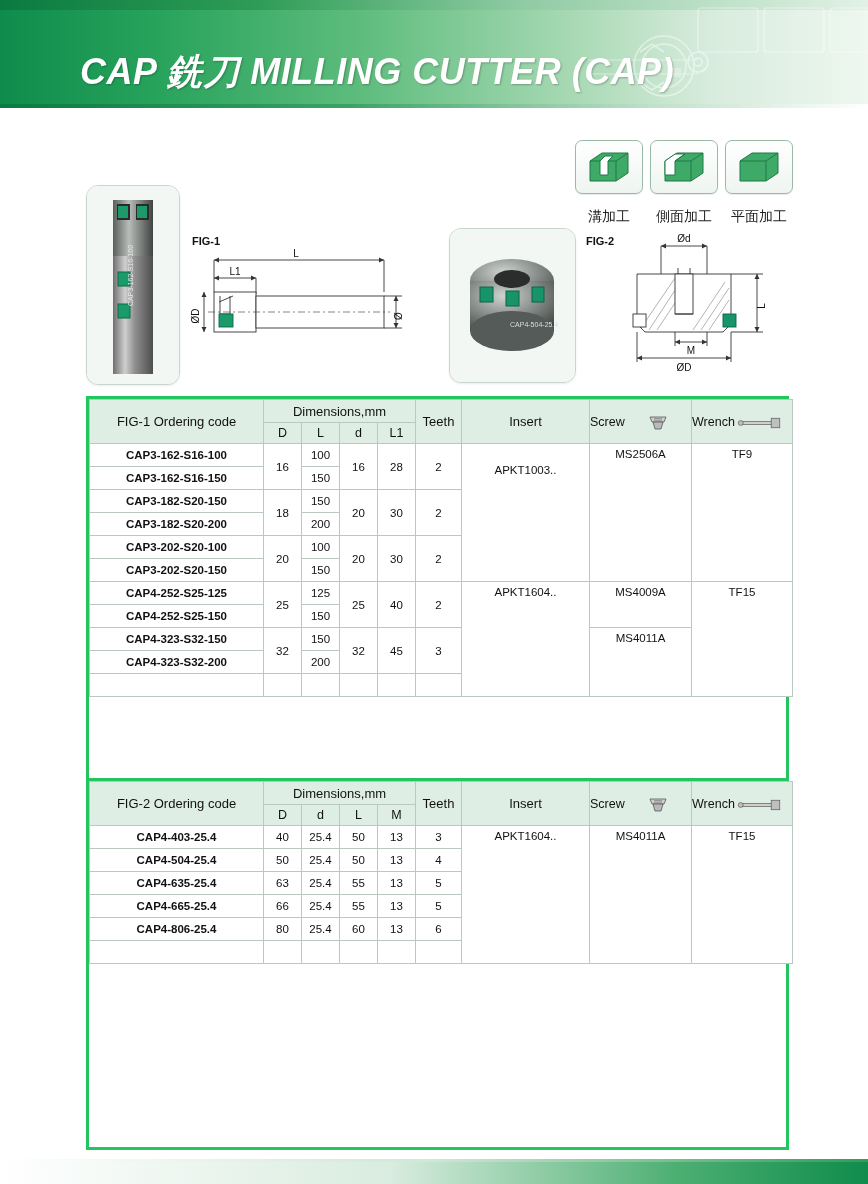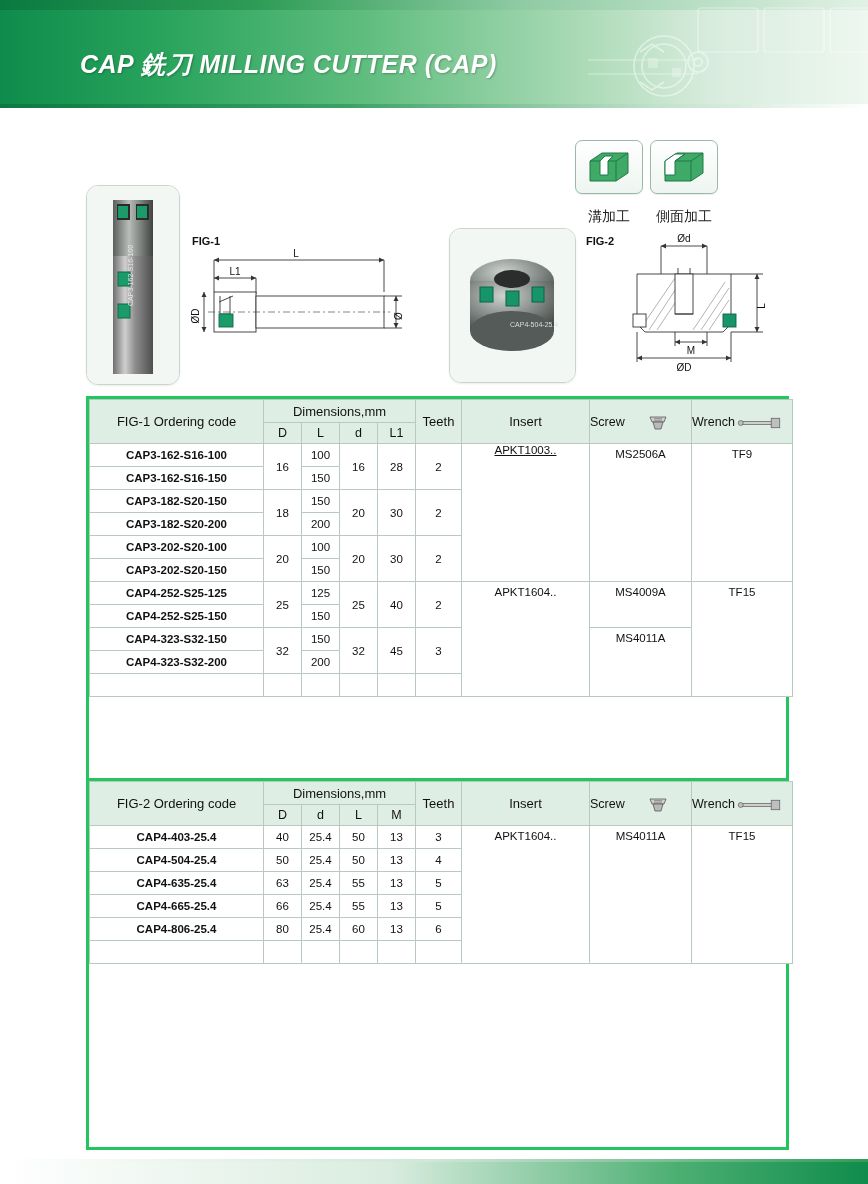"CAP 銑刀 MILLING CUTTER (CAP)" .header-title { font-size: 25px -> 36px }
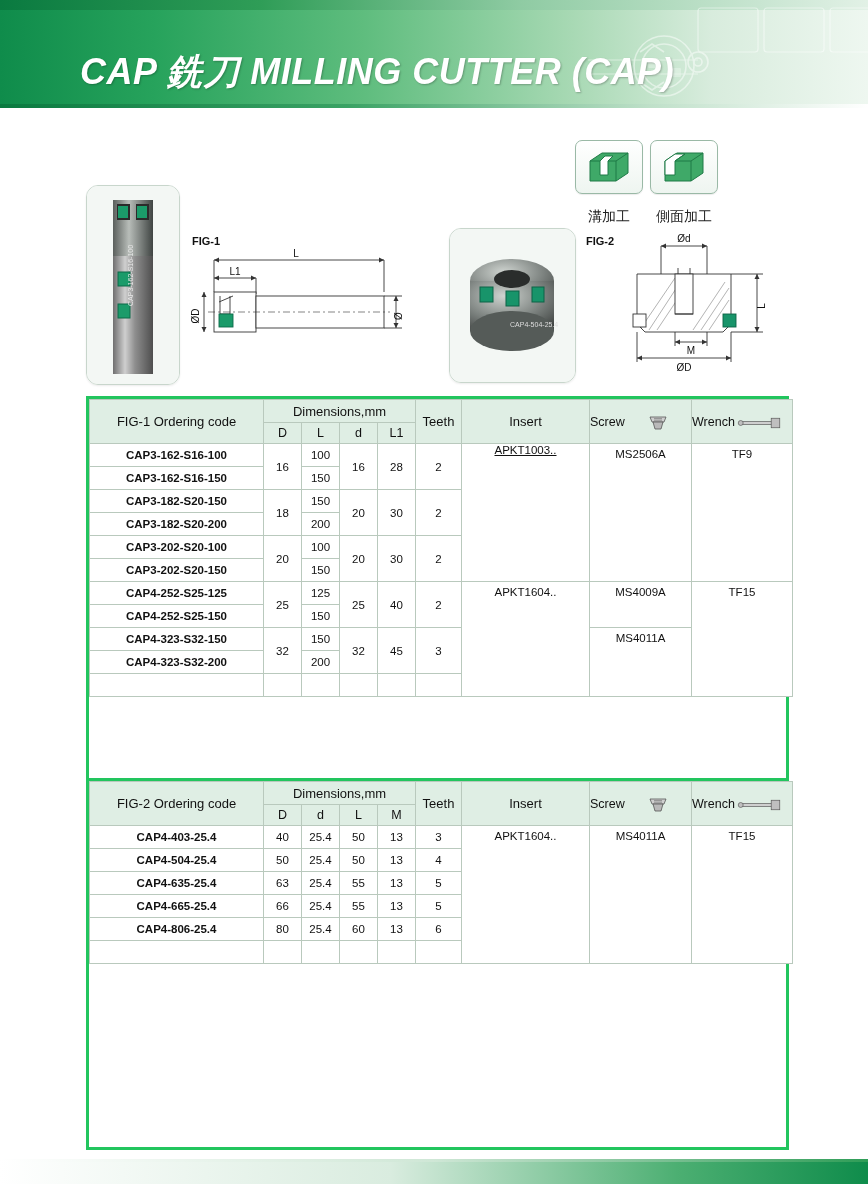"平面加工" div.icon-card { html: none -> <div> <div> <svg> <path></path> <path></path> <path></path> </svg> </div> <div>平面加工</div> </div> }
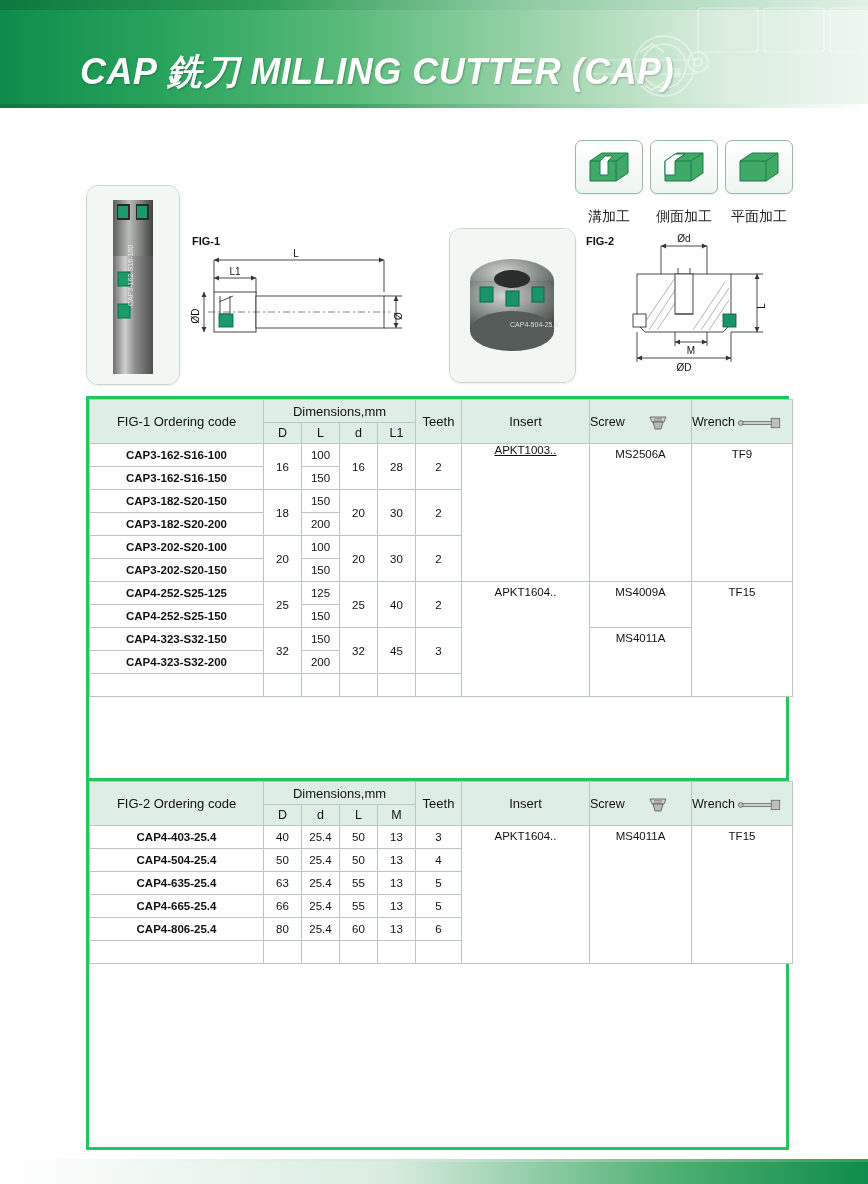"APKT1003.." td { padding-top: 0 -> 20px; text-decoration: underline -> none }
